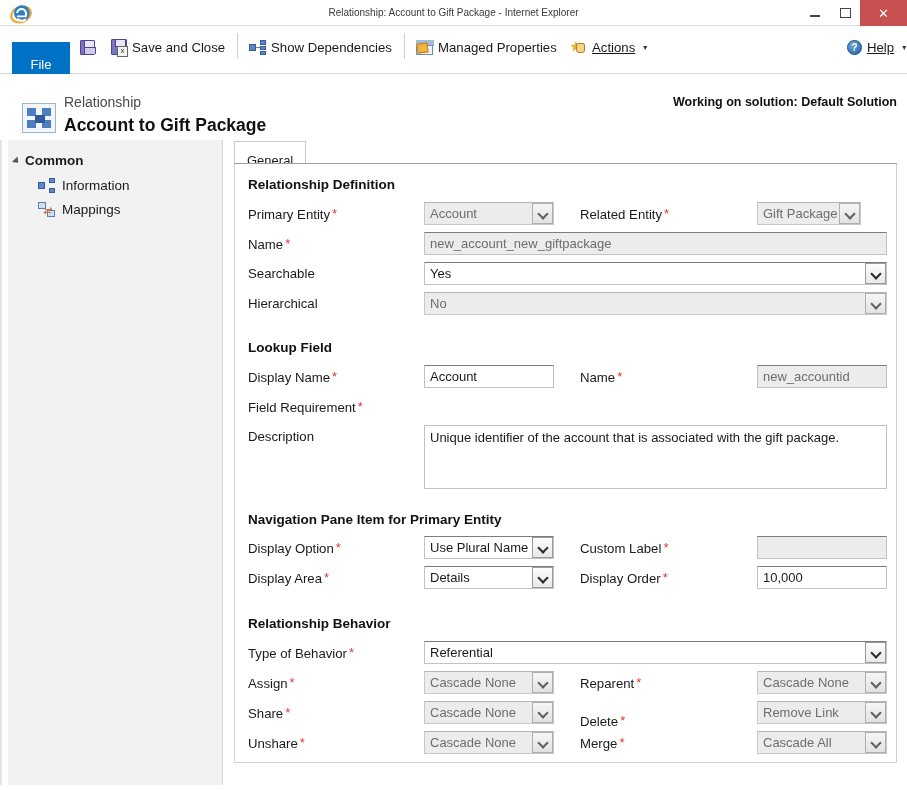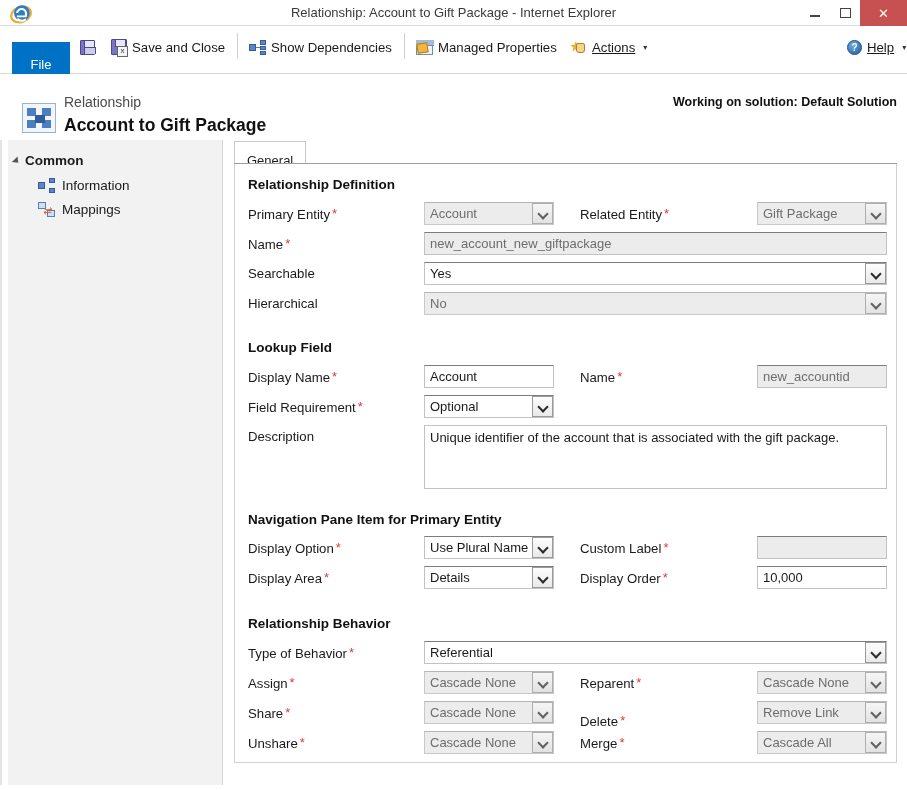"Relationship: Account to Gift Package" .titlebar-text { font-size: 13px -> 10px }
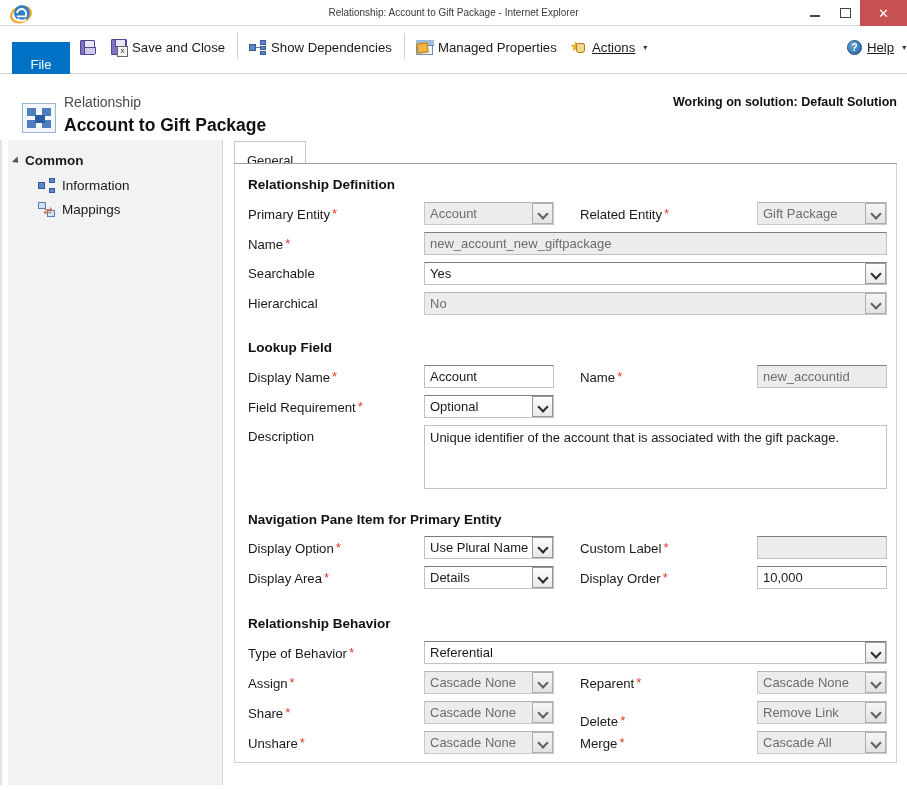"Gift Package" div.ctrl { width: 130px -> 104px }
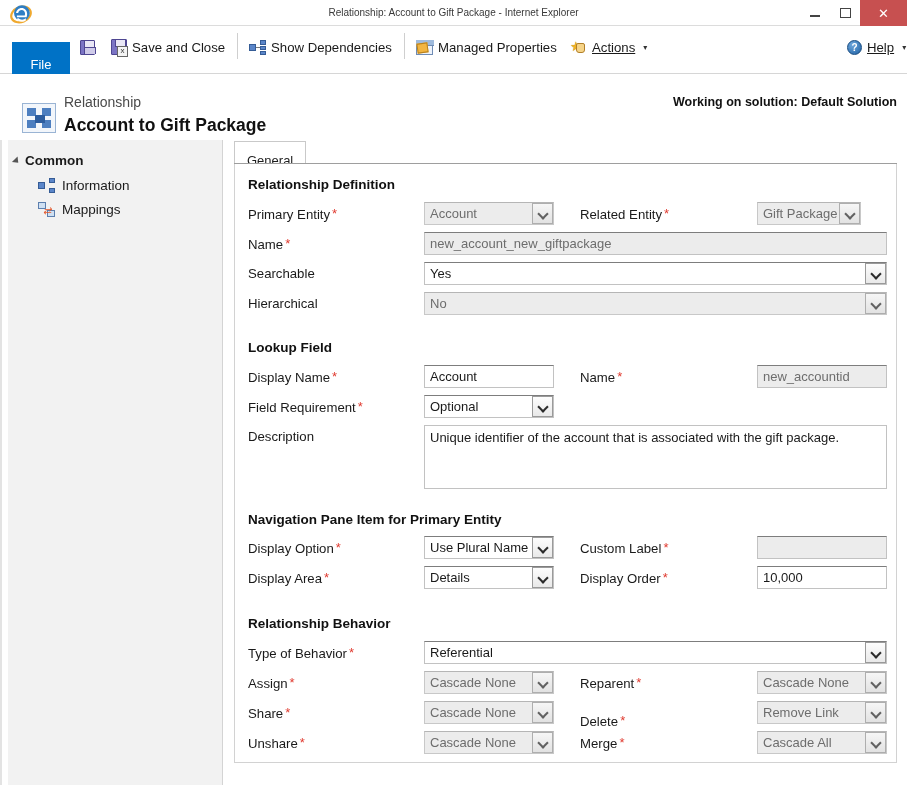"Optional" div.ctrl { html: <div> <span>Optional</span> <span> <span></span> </span> </div> -> none }
